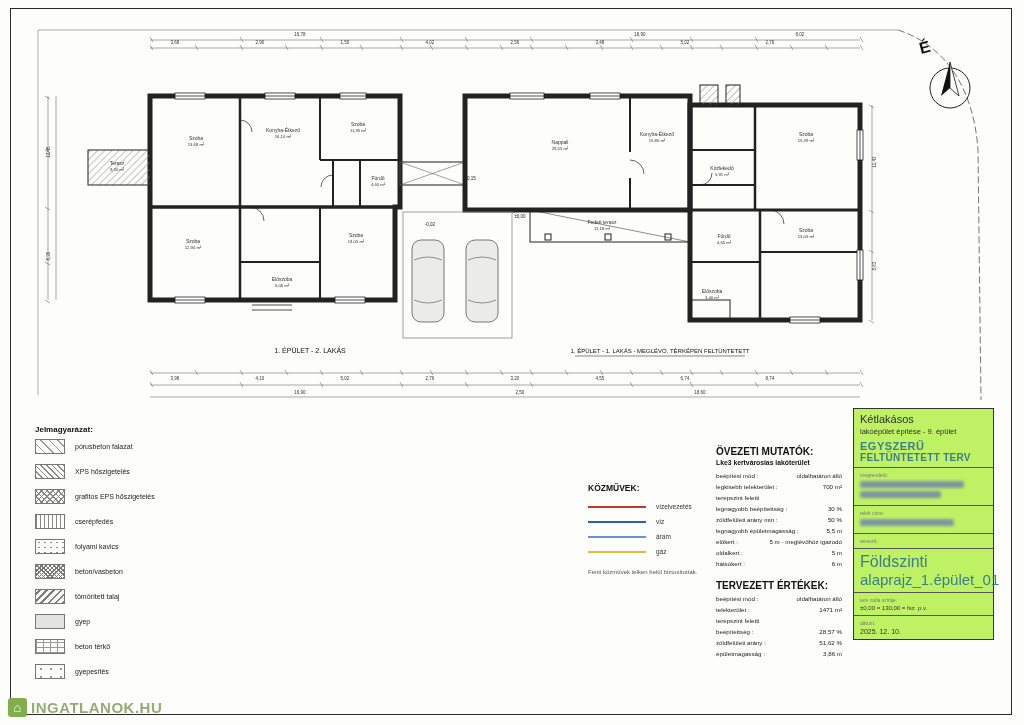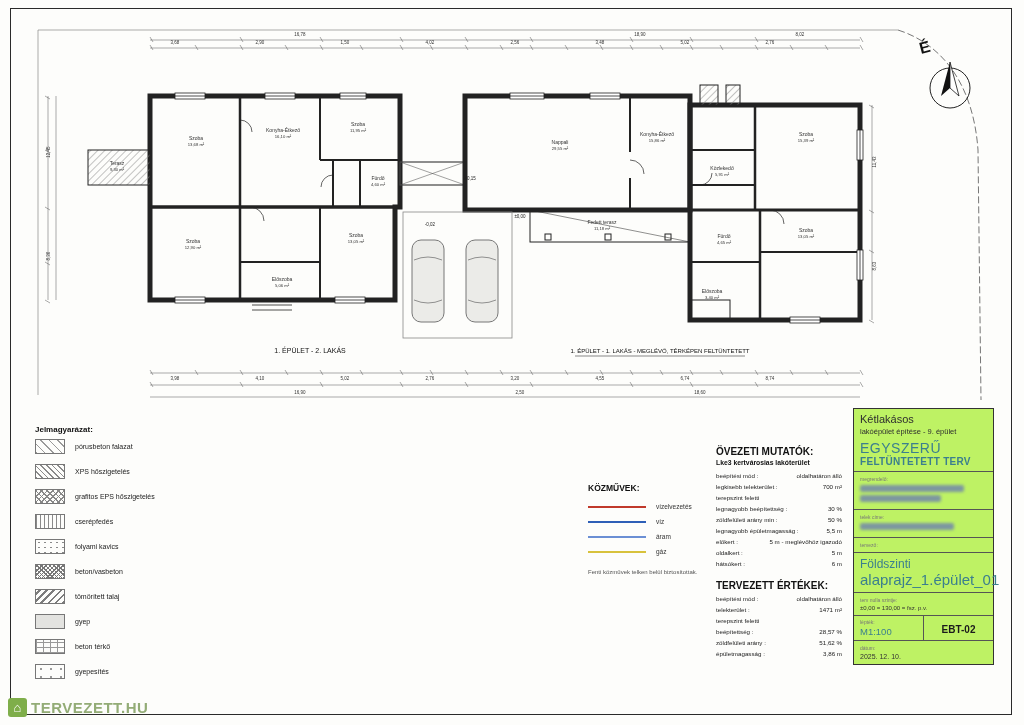"EGYSZERŰ" .tb-type1 { font-size: 14px -> 11px; font-weight: normal -> bold }
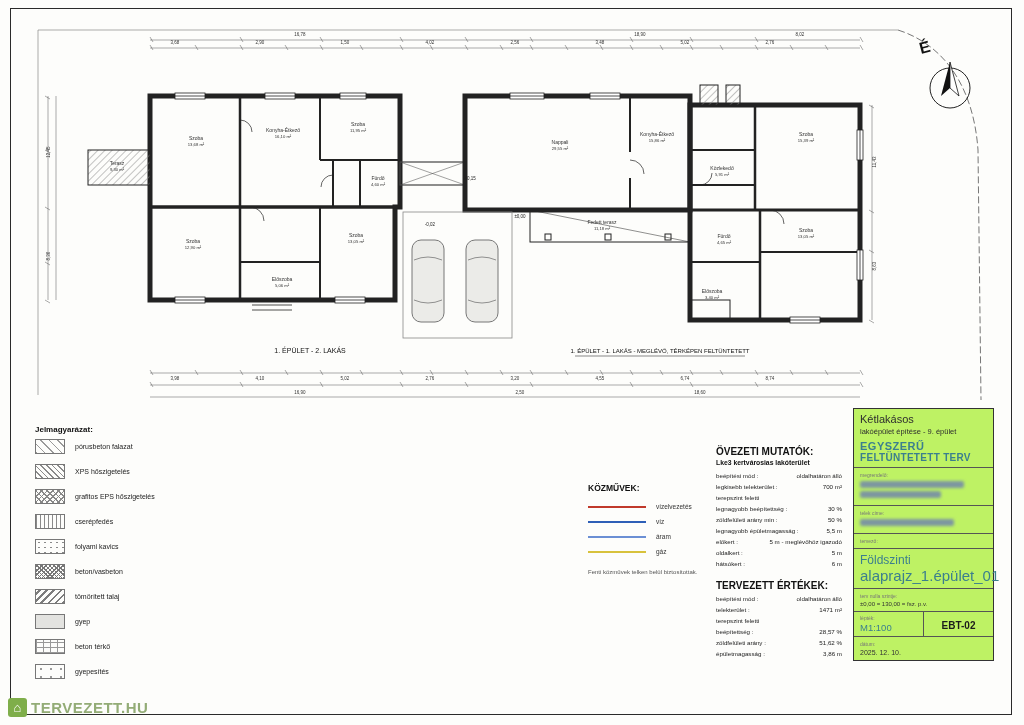"Földszinti" .tb-drawtitle1 { font-size: 12px -> 16px }
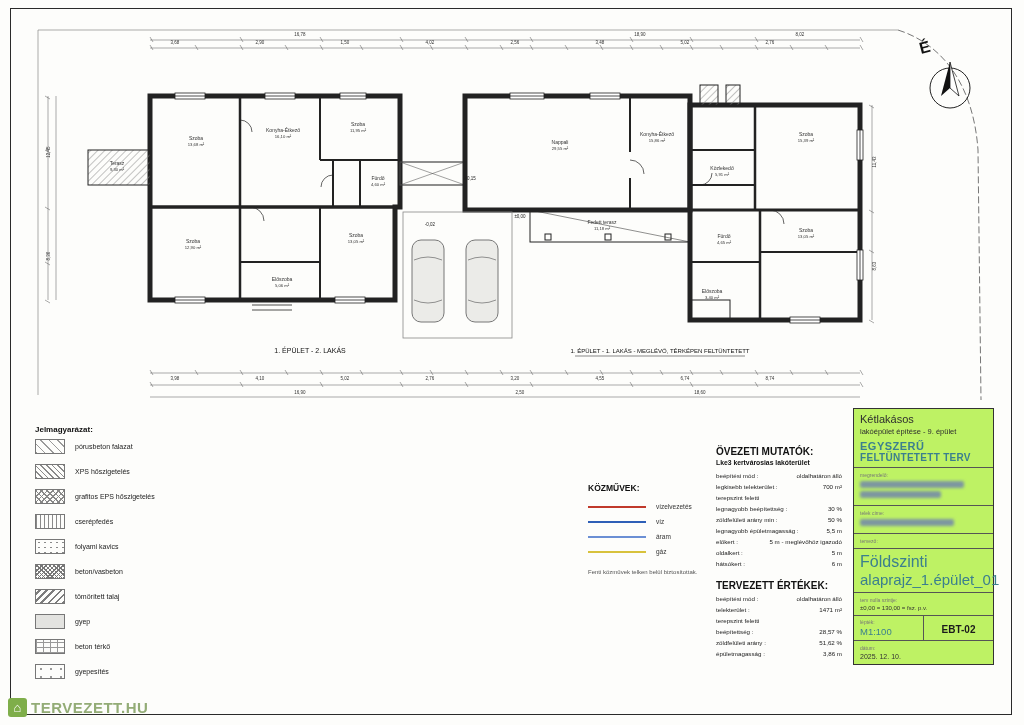"M1:100" div.tb-section { html: <div> <div> <div>lépték:</div> <div>M1:100</div> </div> <div> <div>EBT-02</div> </div> </div> -> none }
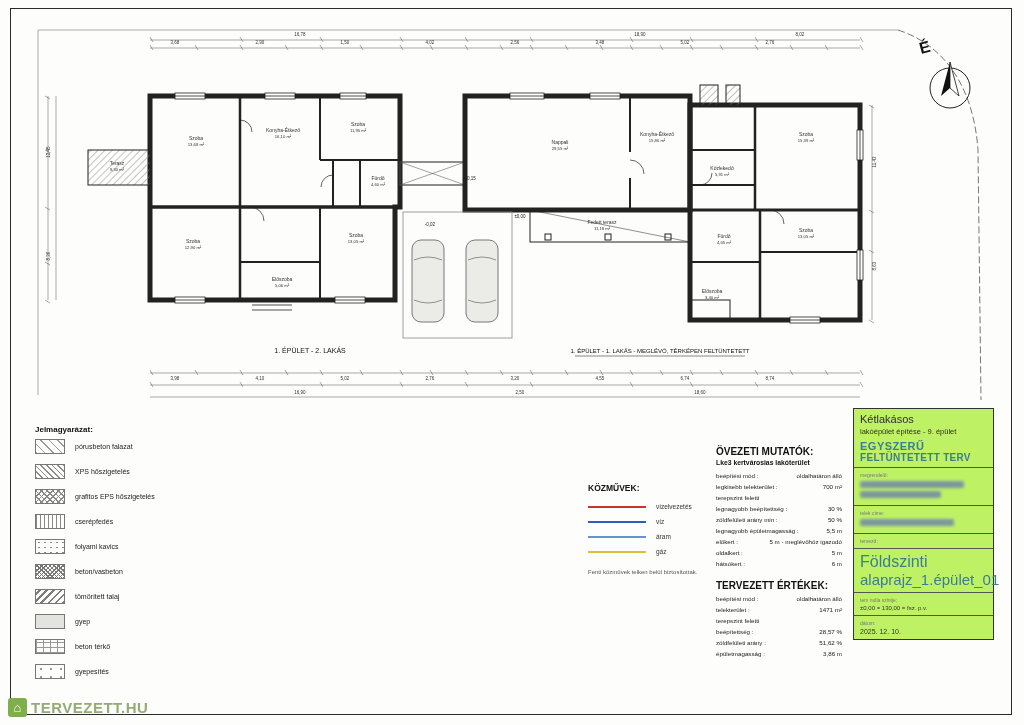"TERVEZETT.HU" div.wm-text { text: TERVEZETT.HU -> INGATLANOK.HU }
